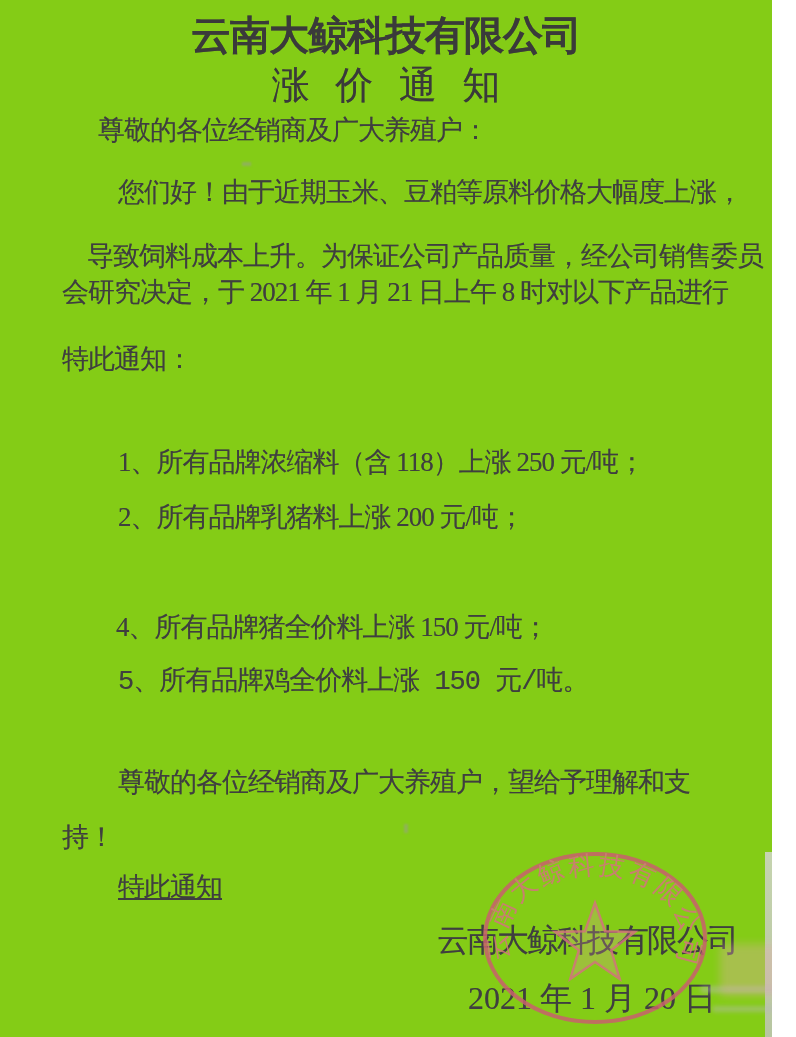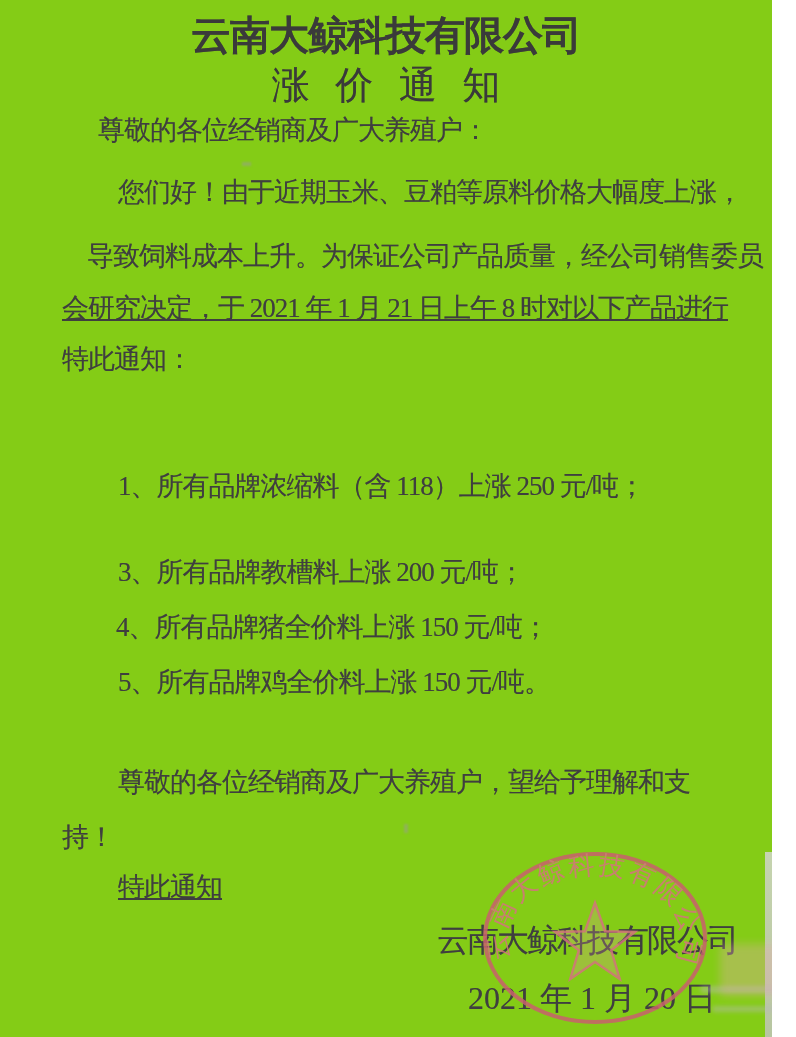"会研究决定，于 2021 年 1 月" div.line { text-decoration: underline -> none; top: 292px -> 276px }
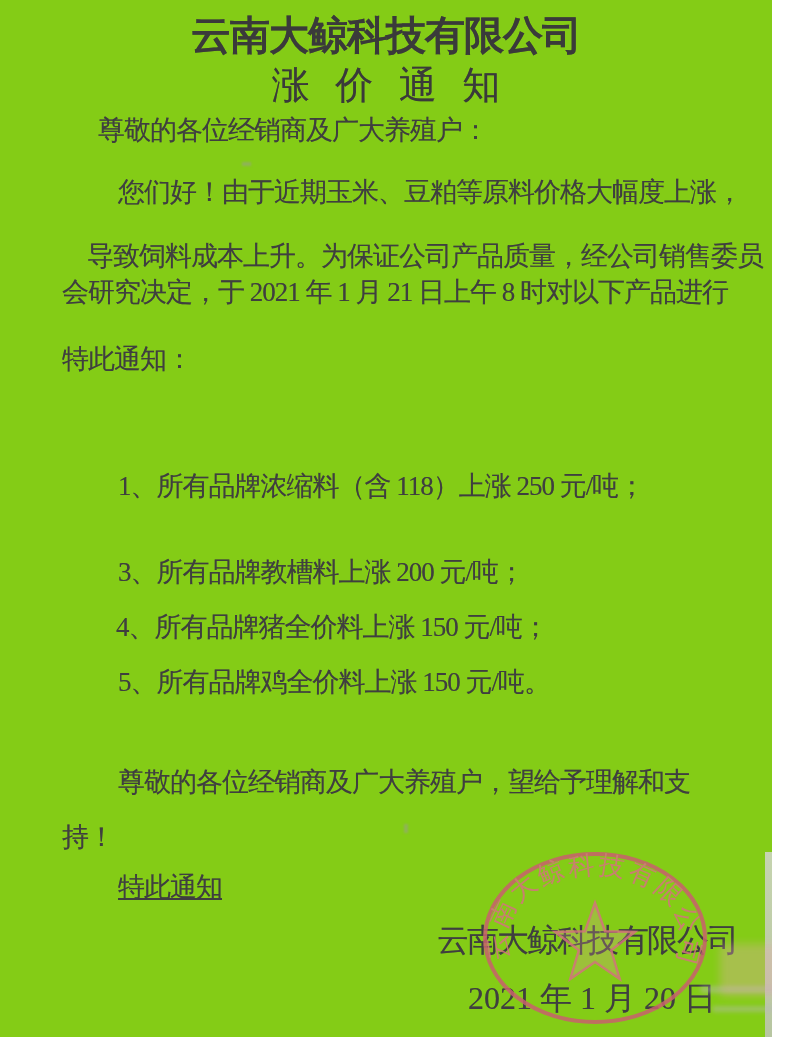"1、所有品牌浓缩料（含 118）上涨 250 元/吨；" div.line { margin-top: 24px -> none }
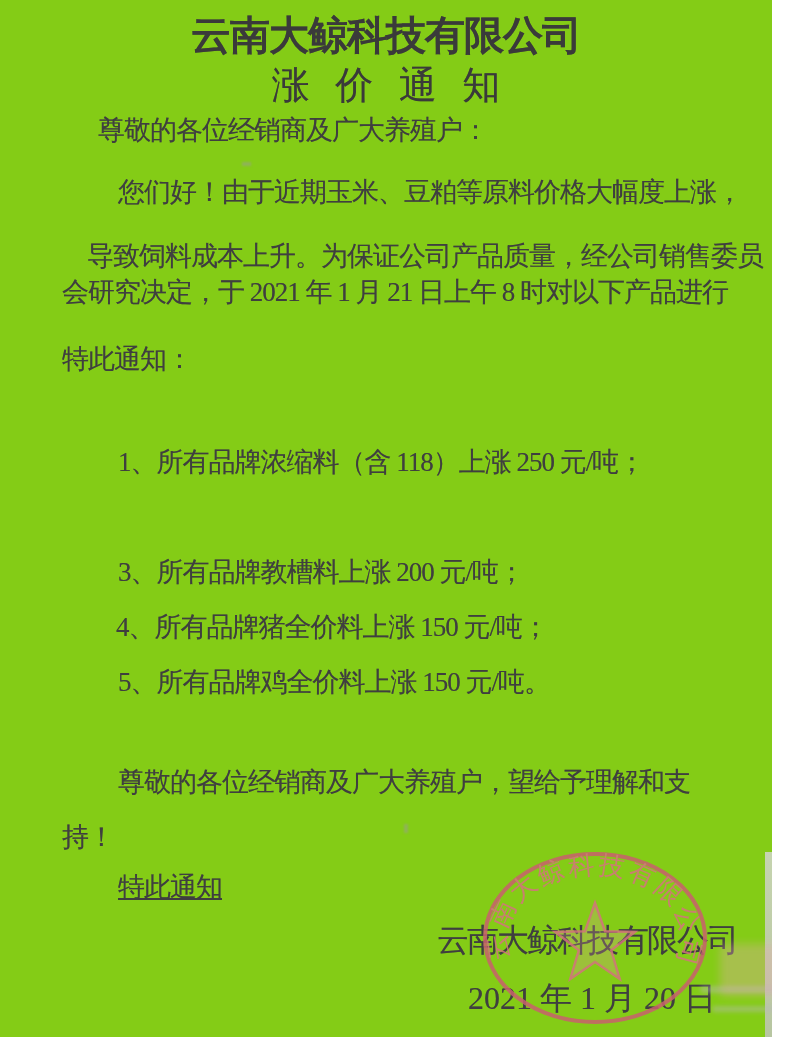"2、所有品牌乳猪料上涨 200 元/吨；" div.line { html: none -> <div>2、所有品牌乳猪料上涨 200 元/吨；</div> }
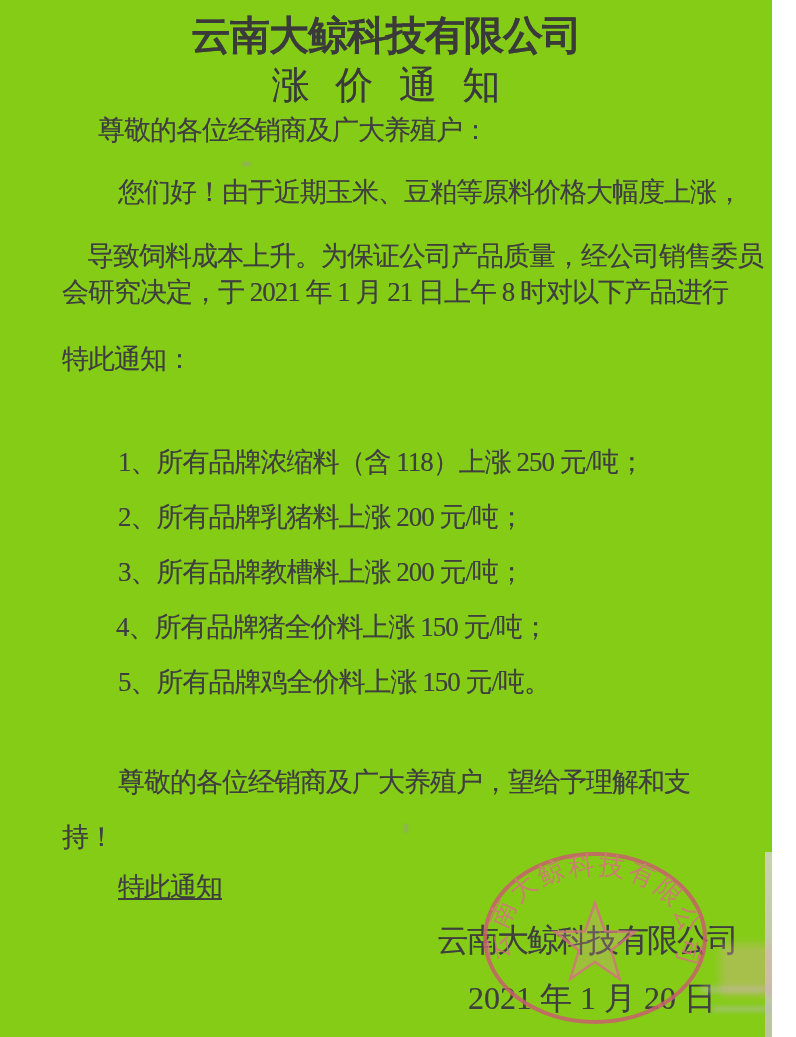"3、所有品牌教槽料上涨 200 元/吨；" div.line { html: <div>3、所有品牌教槽料上涨 200 元/吨；</div> -> none }
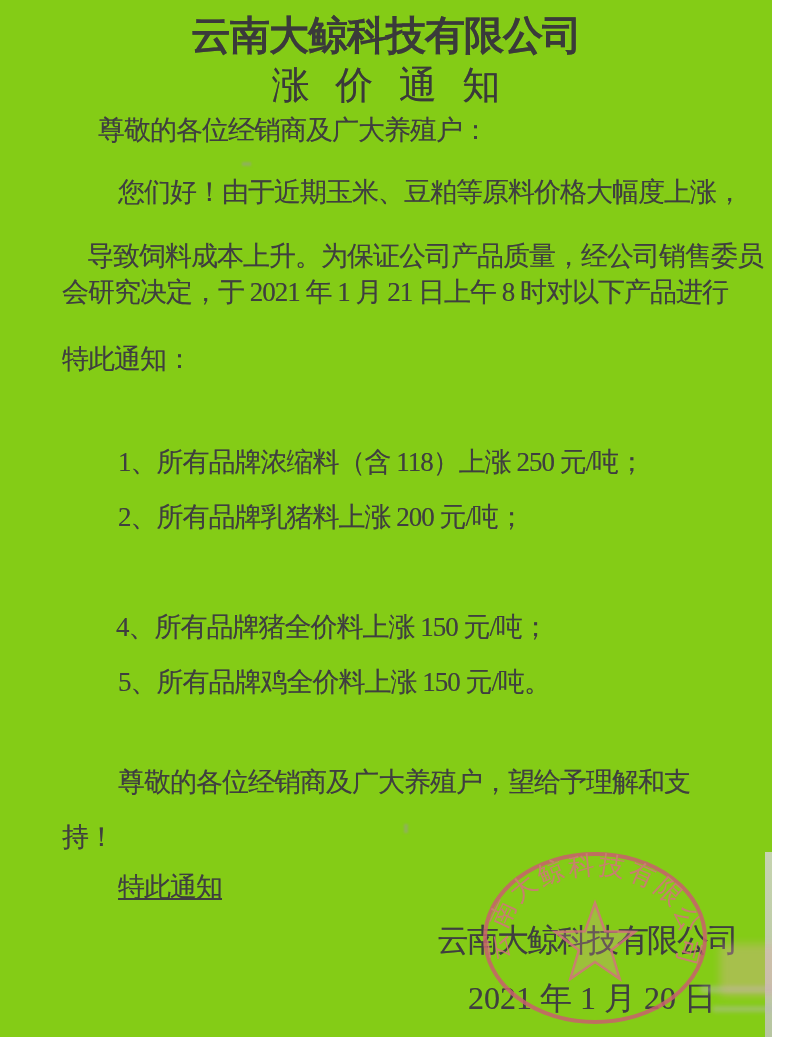"5、所有品牌鸡全价料上涨 150 元/吨。" div.line { font-family: none -> Liberation Mono, monospace }
